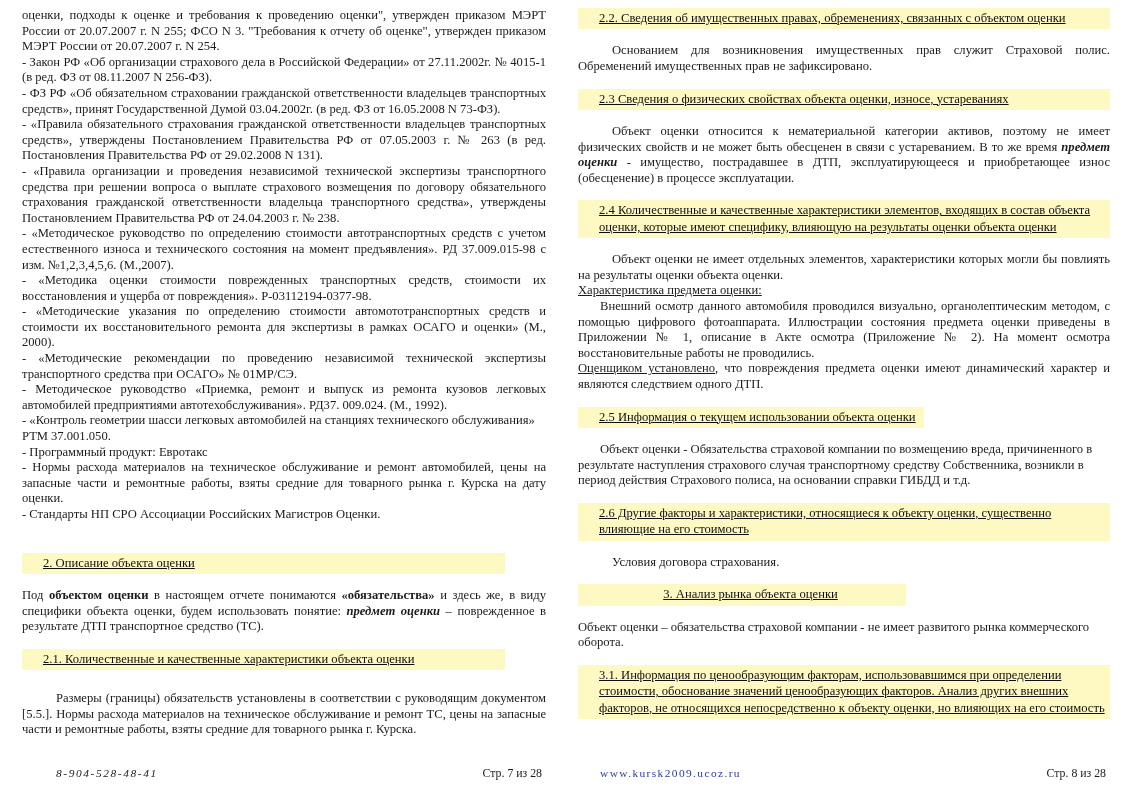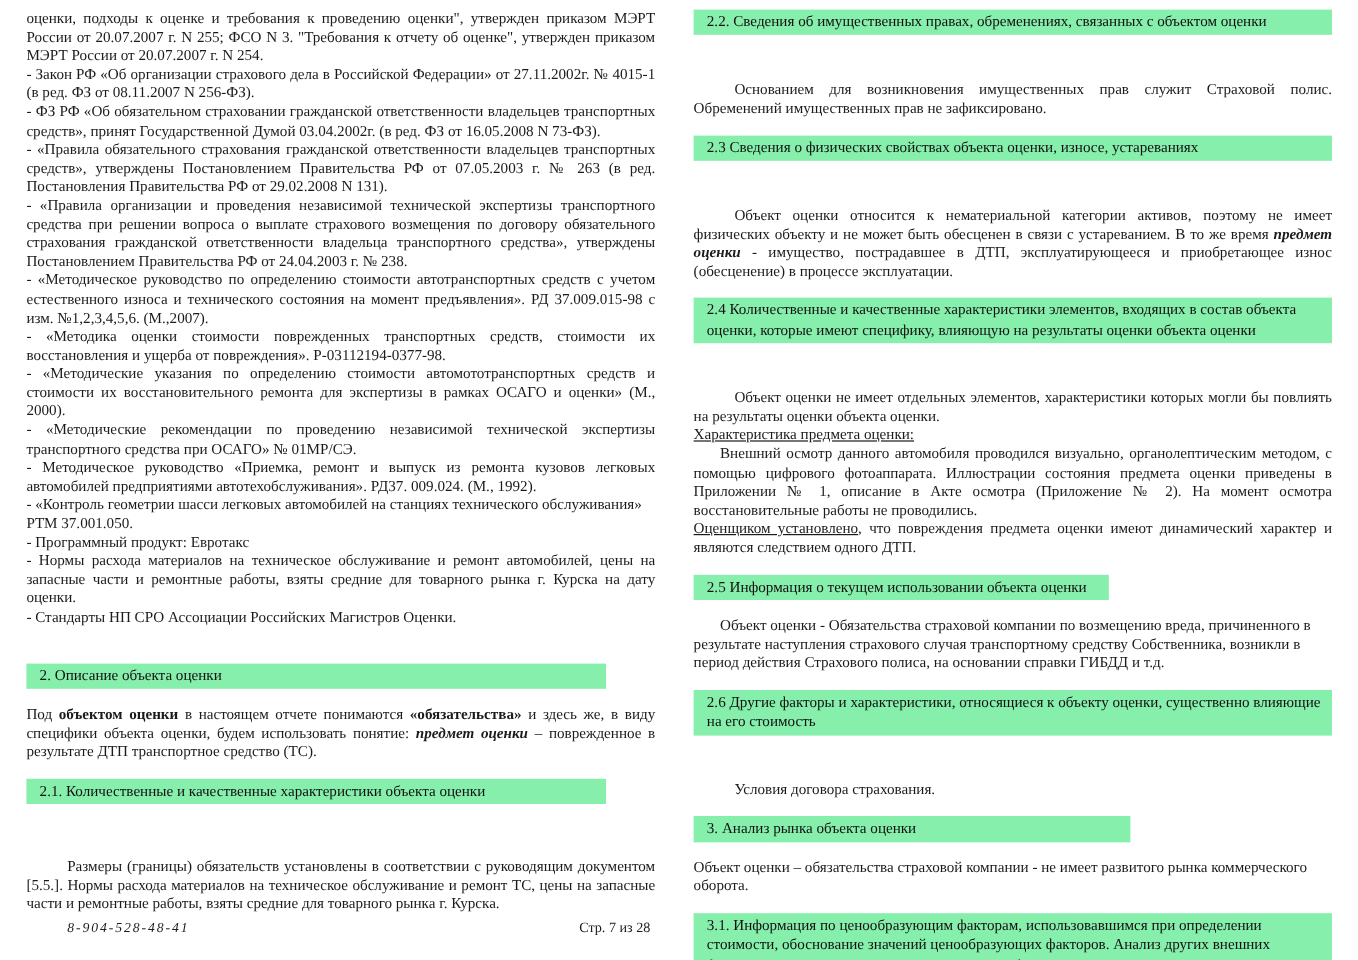"2.2. Сведения об имущественных правах," .sec-head { background: #86efac -> #fef9c3; padding: 2px 4px 3px 11px -> 2px 4px 3px 21px; text-decoration: none -> underline }
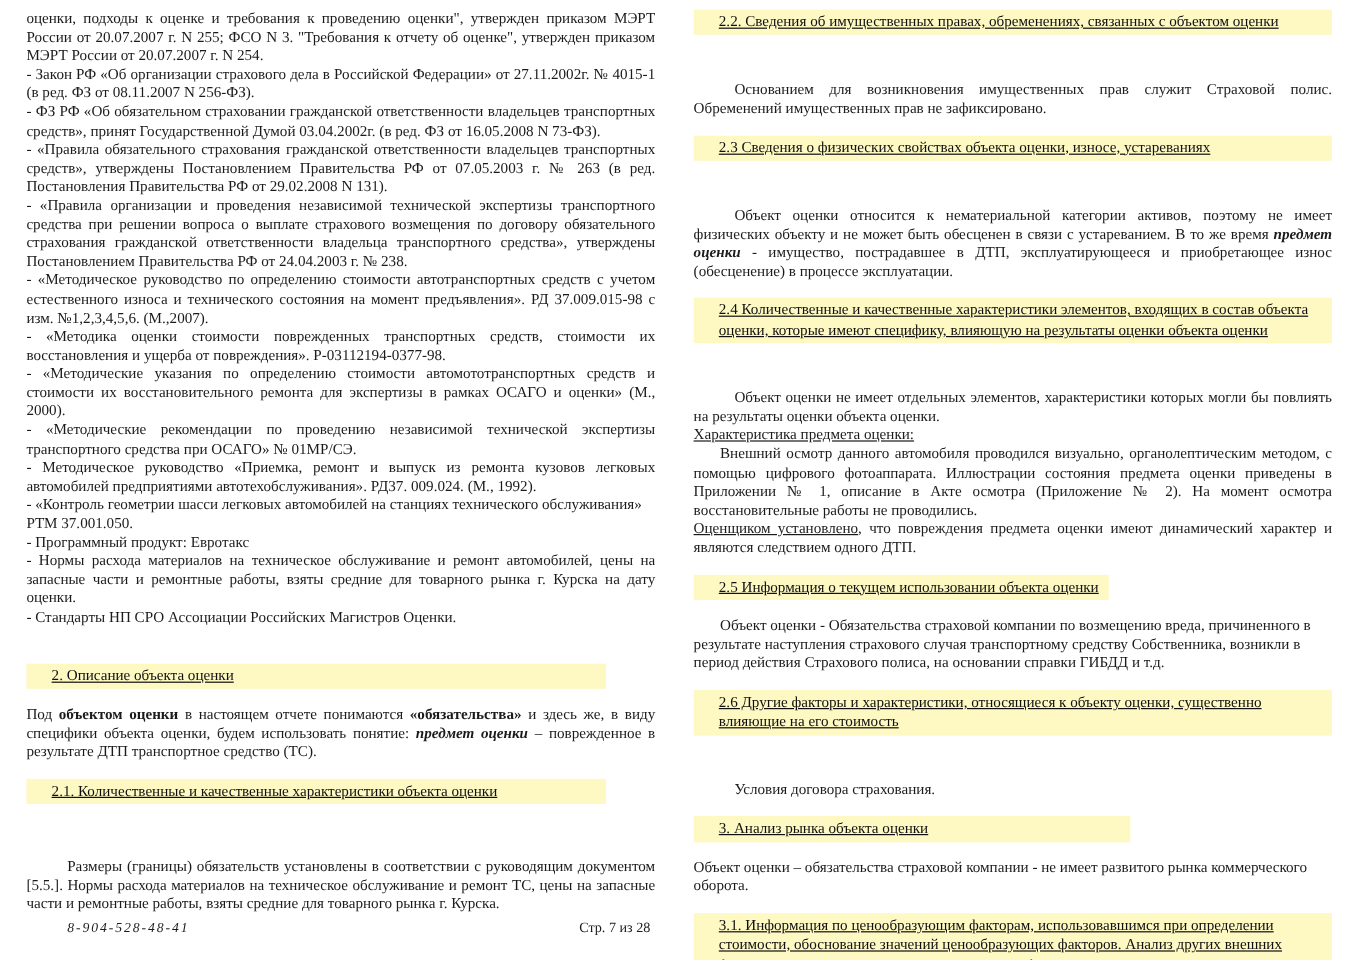"Основанием для возникновения" p.para.indent { margin-top: 24px -> none }
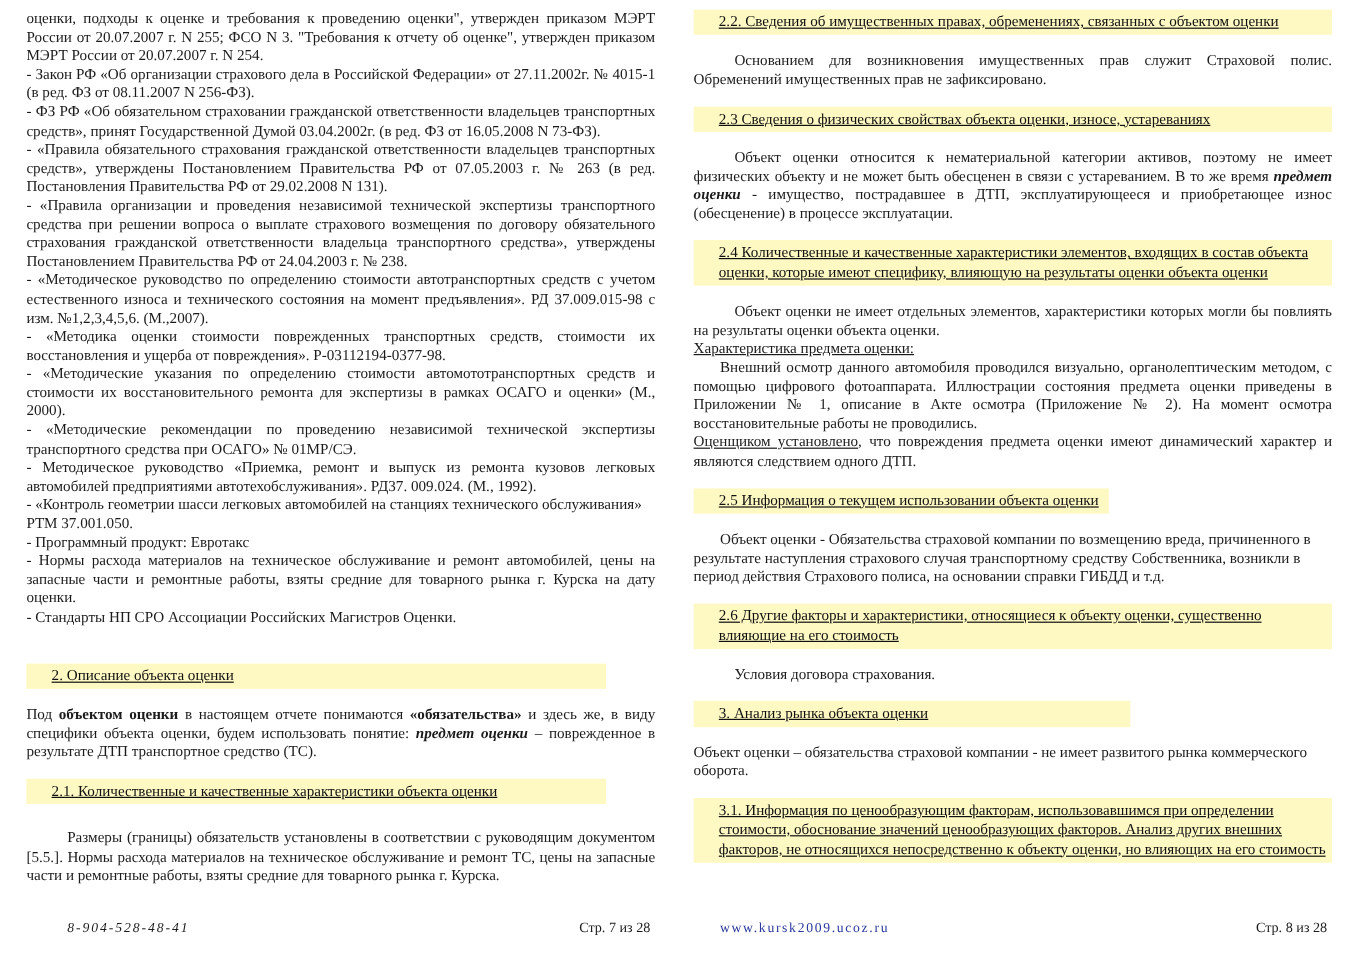"Объект оценки относится к нематериальной" span { text: объекту -> свойств }
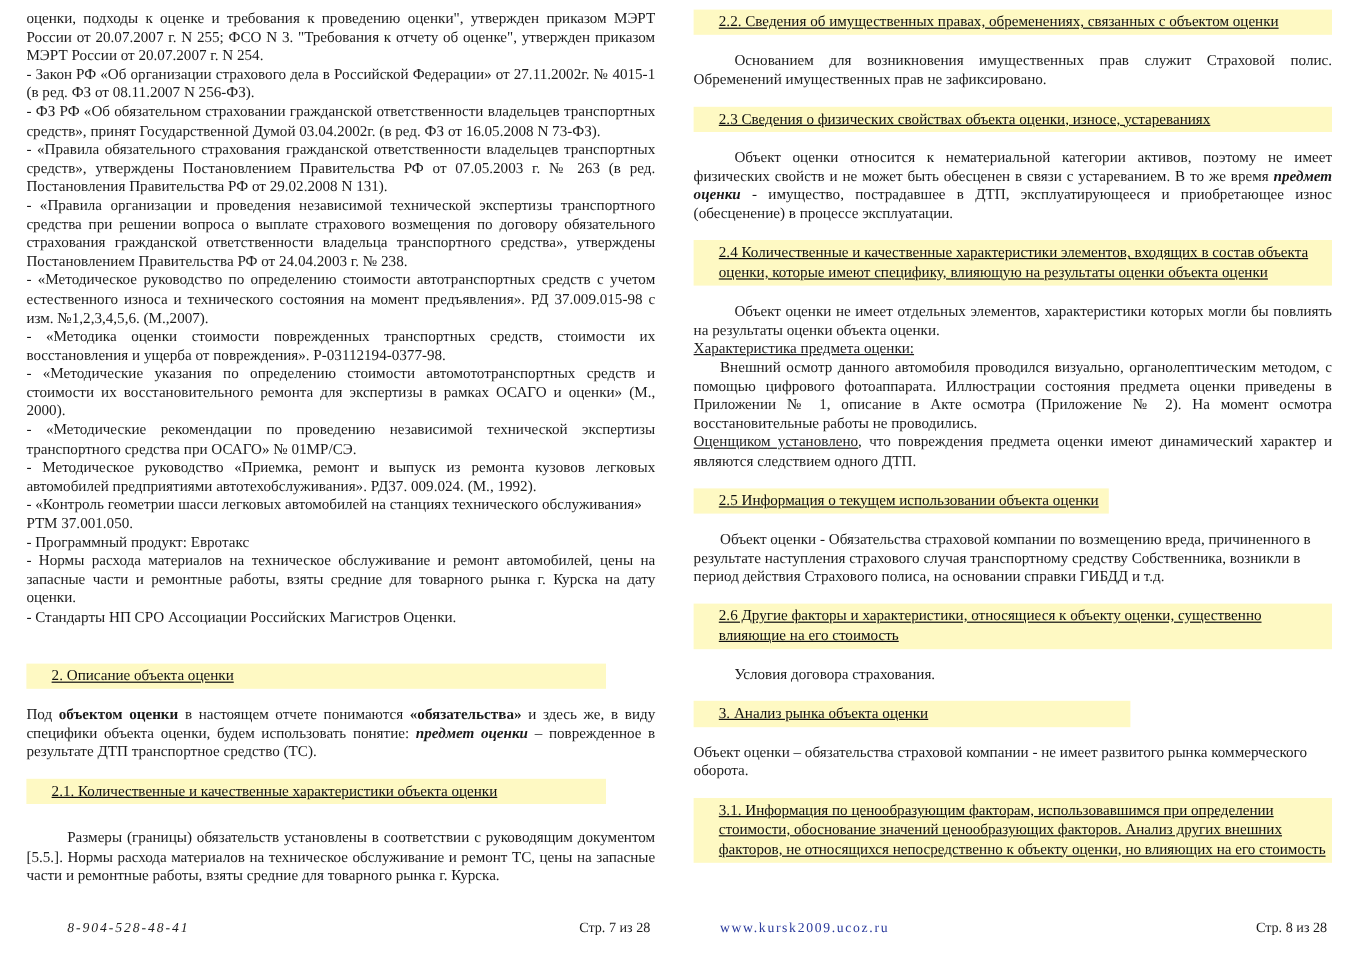"3. Анализ рынка объекта оценки" .sec-head.short-4 { text-align: none -> center; width: 364px -> 328px }
